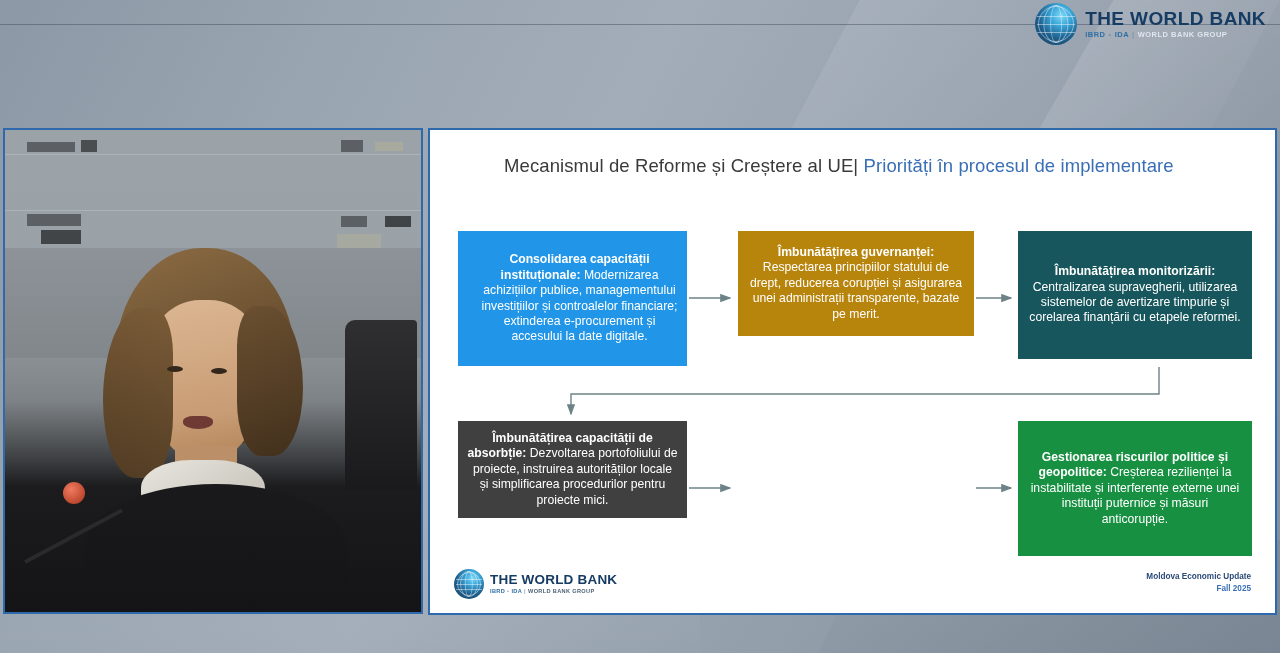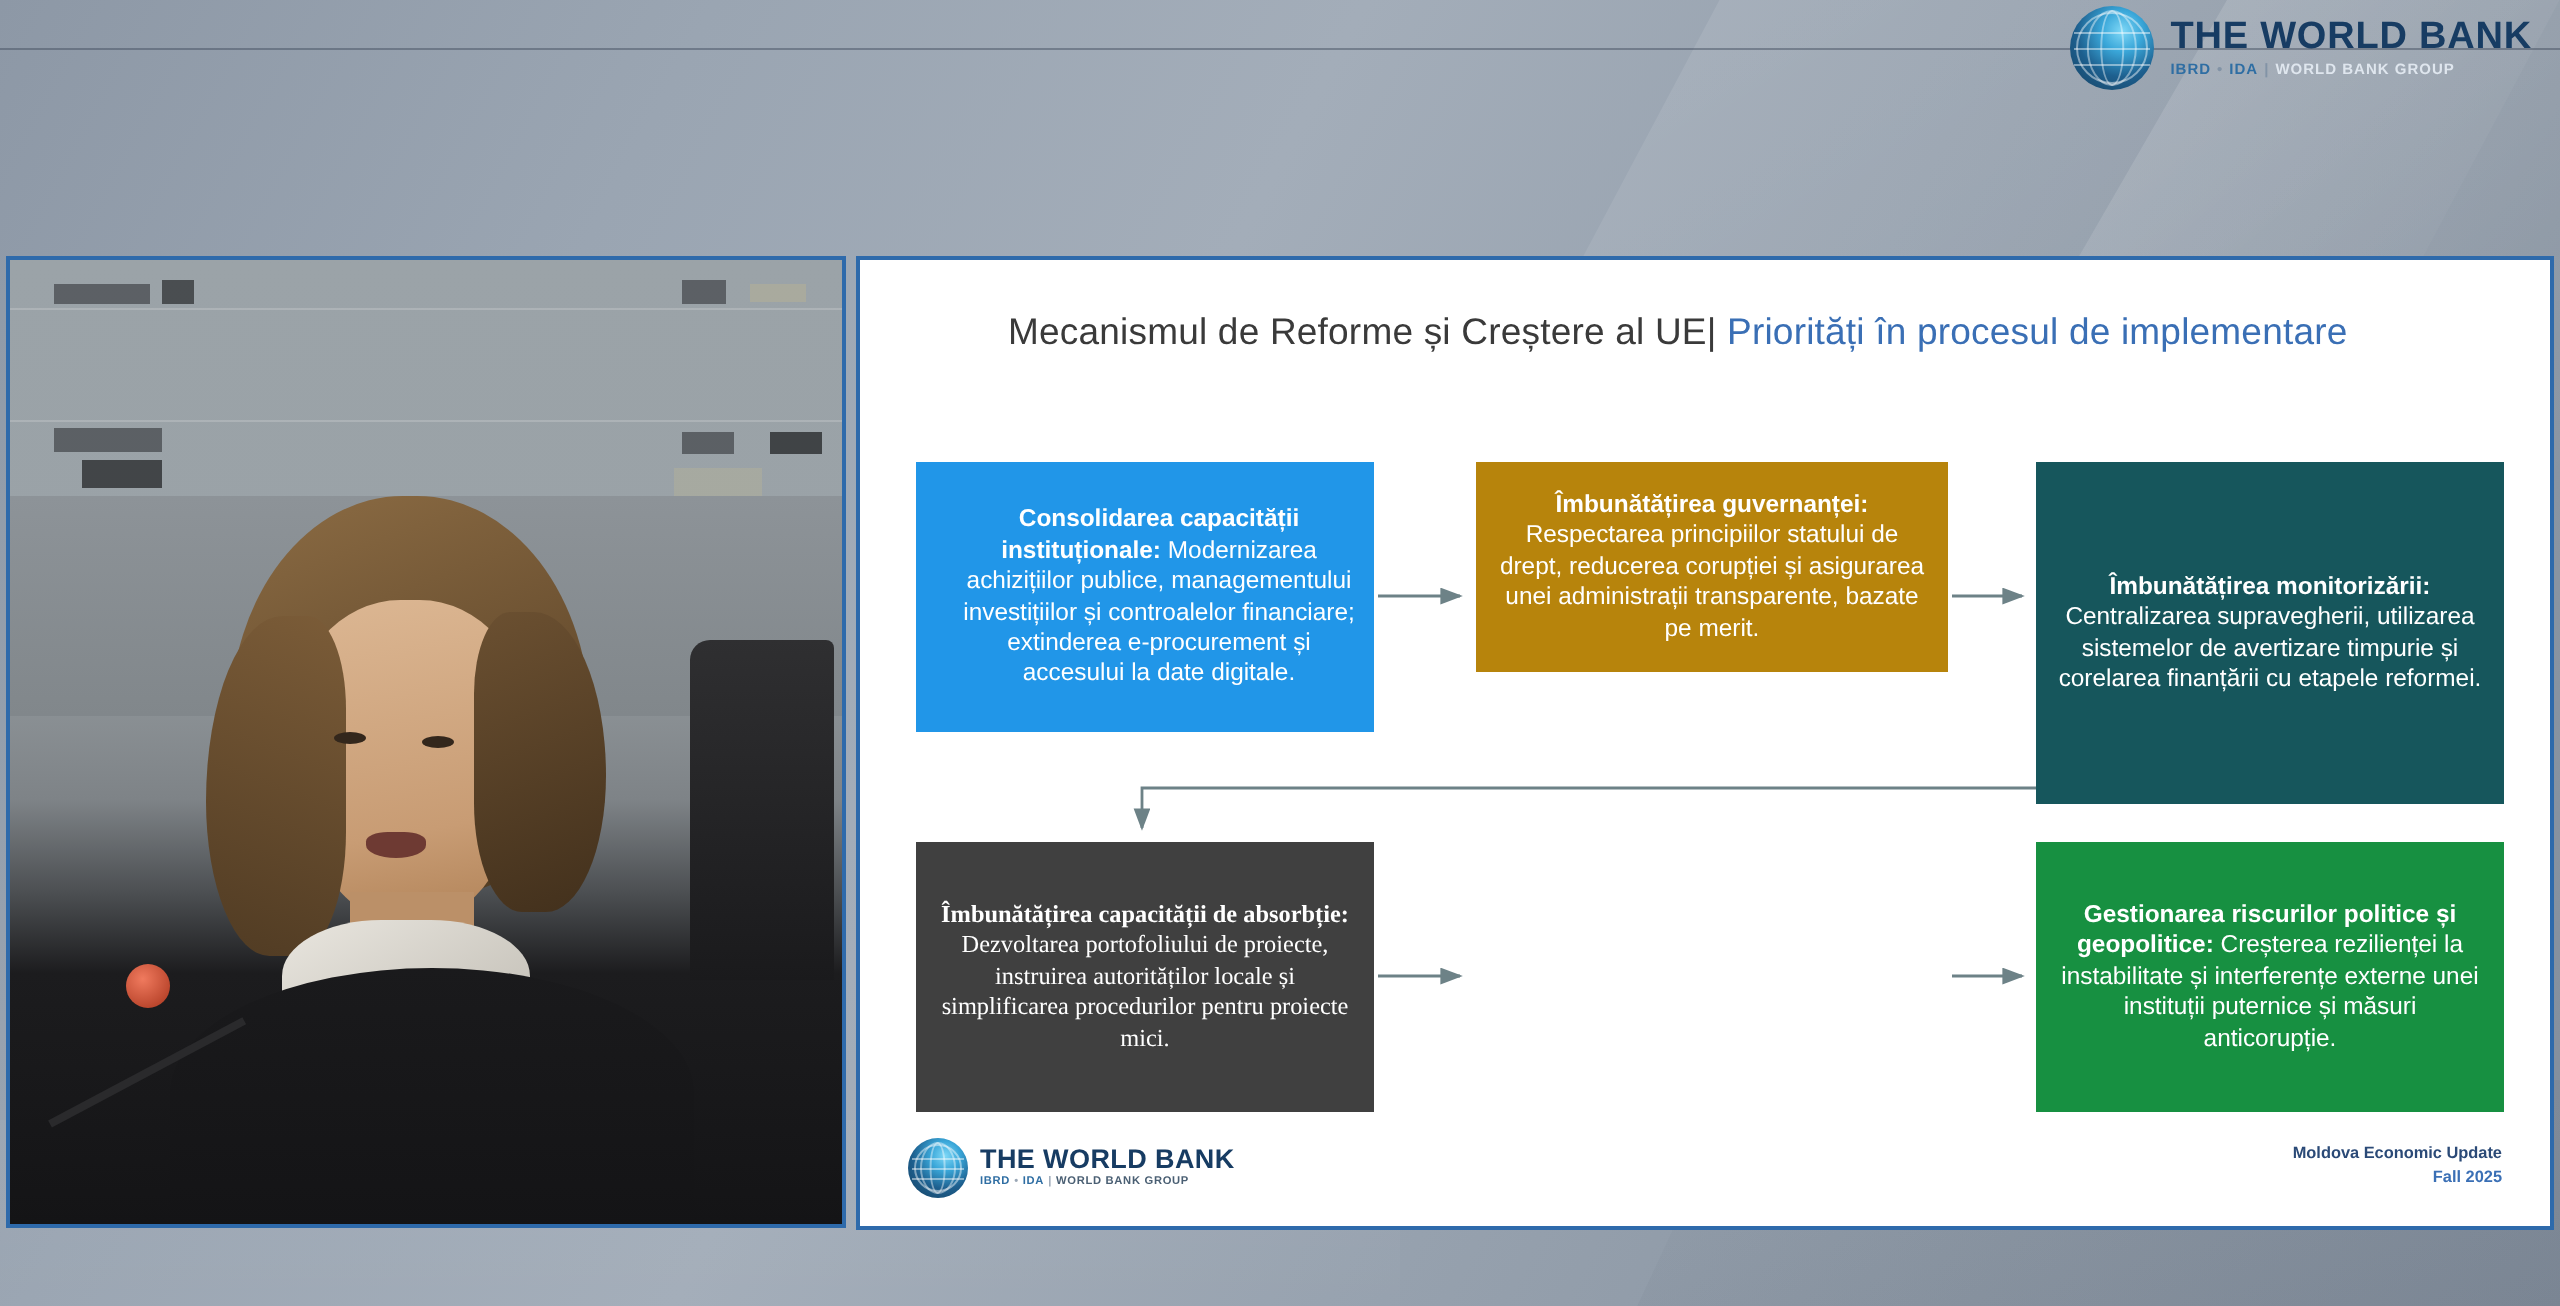"Îmbunătățirea monitorizării:" .fbox.b3 { height: 171px -> 128px }
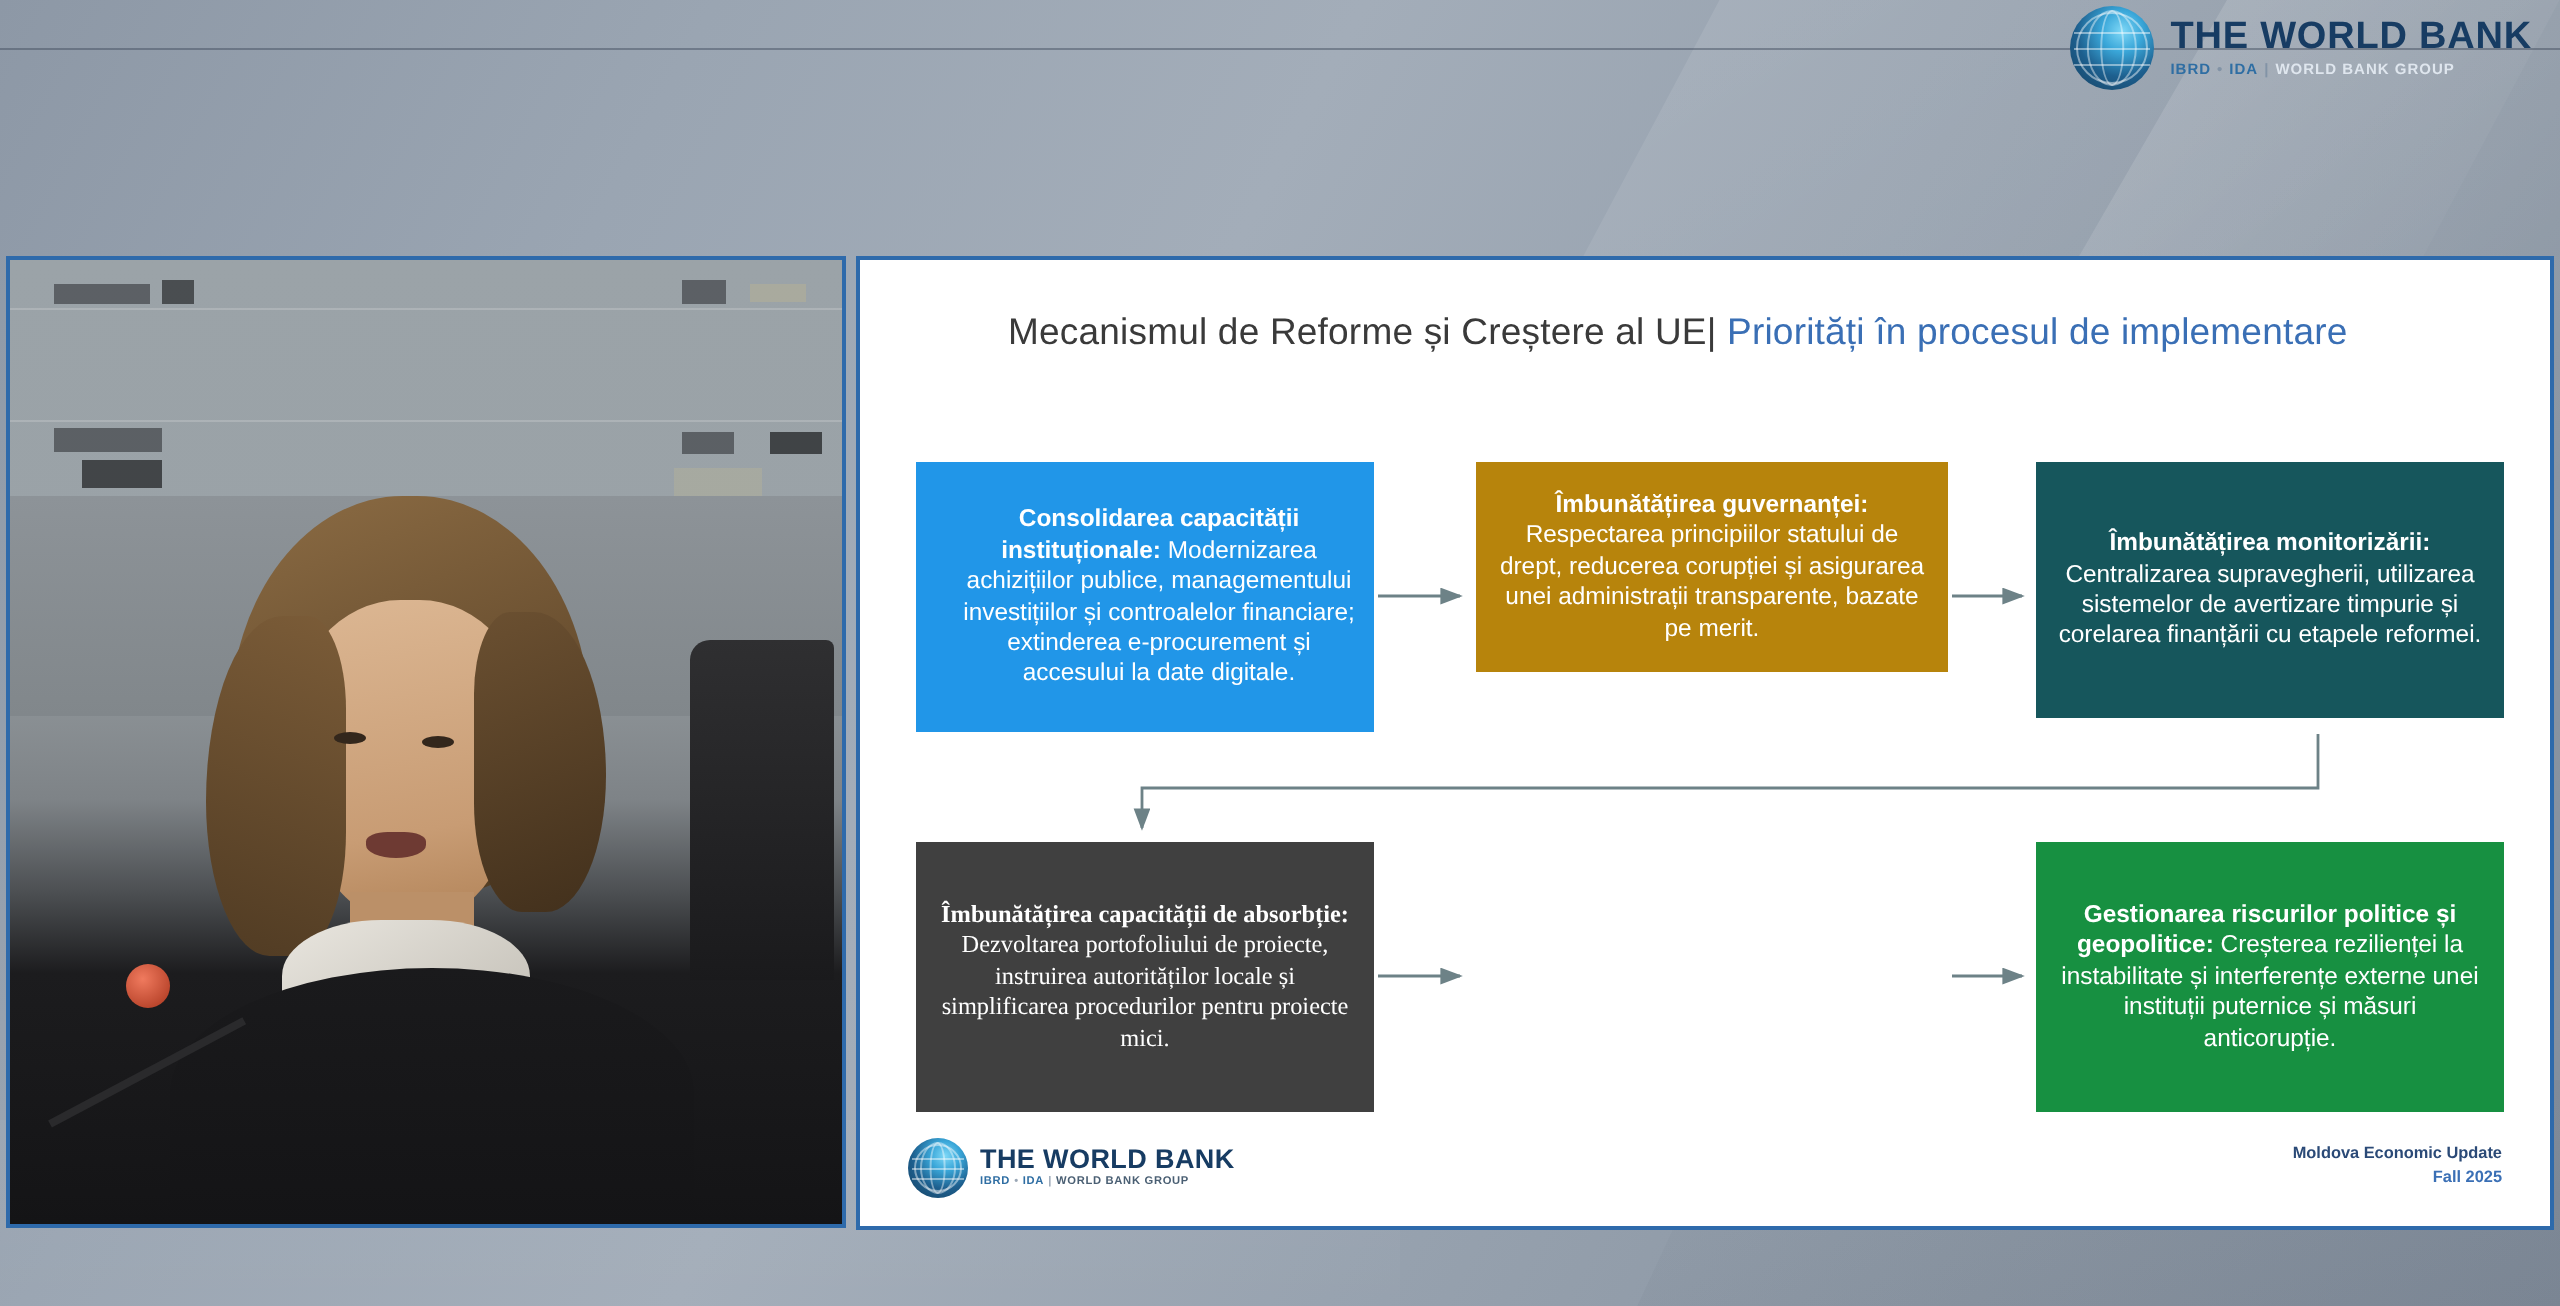"Îmbunătățirea capacității de absorbție:" .fbox.b4 { font-family: Liberation Serif, serif -> none; height: 135px -> 97px }
